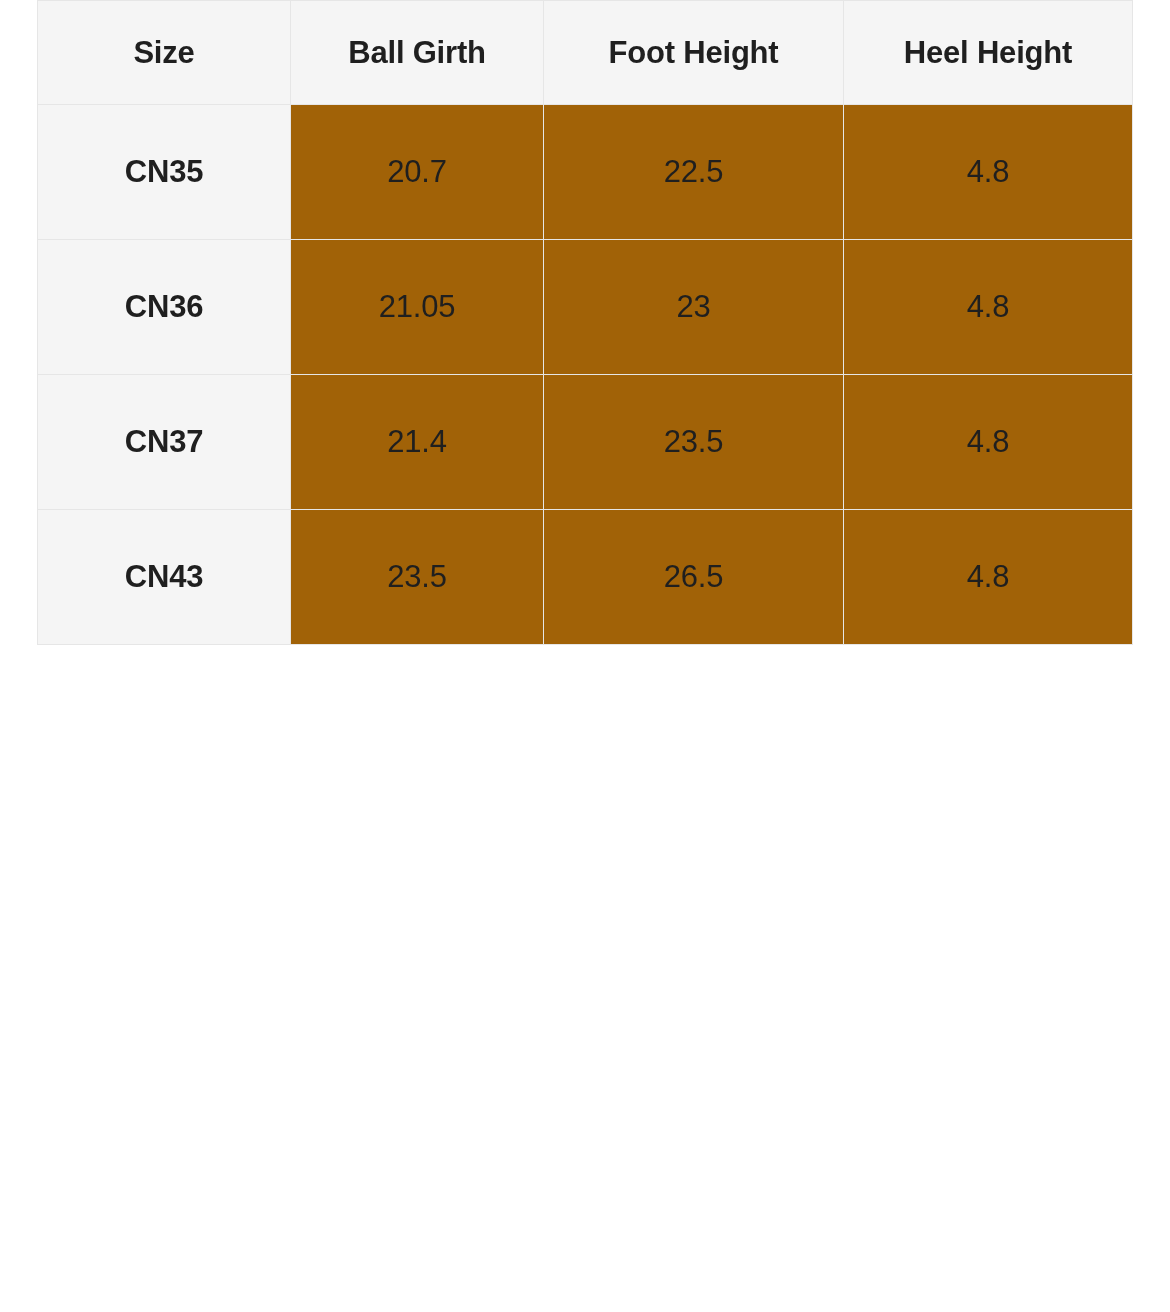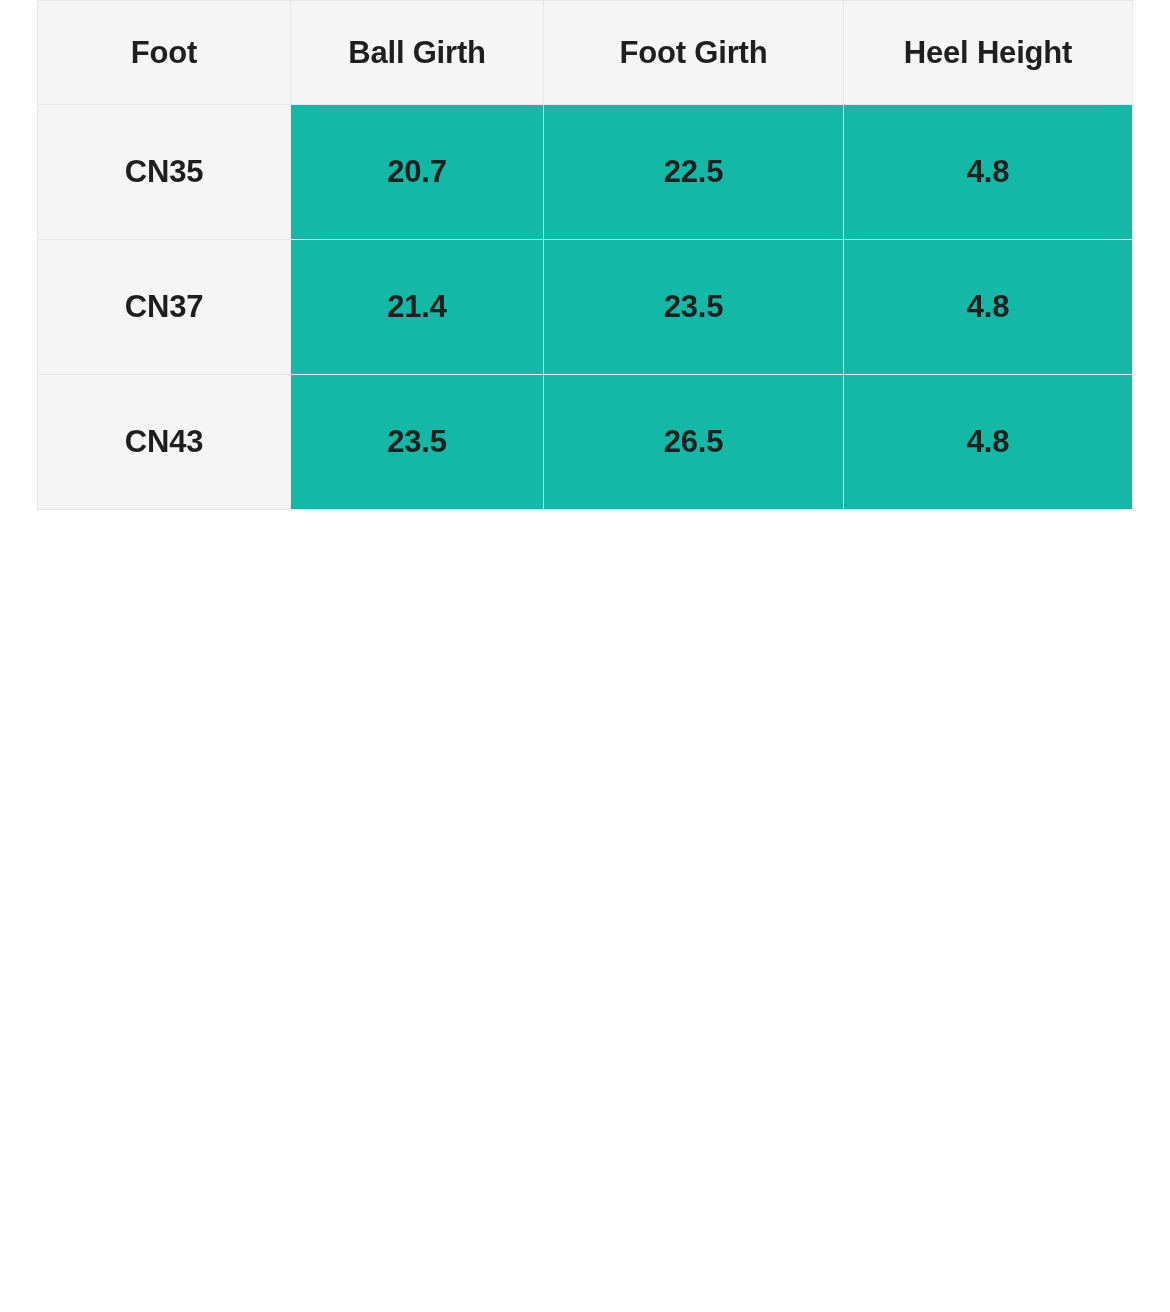"Foot" th { text: Foot -> Size }
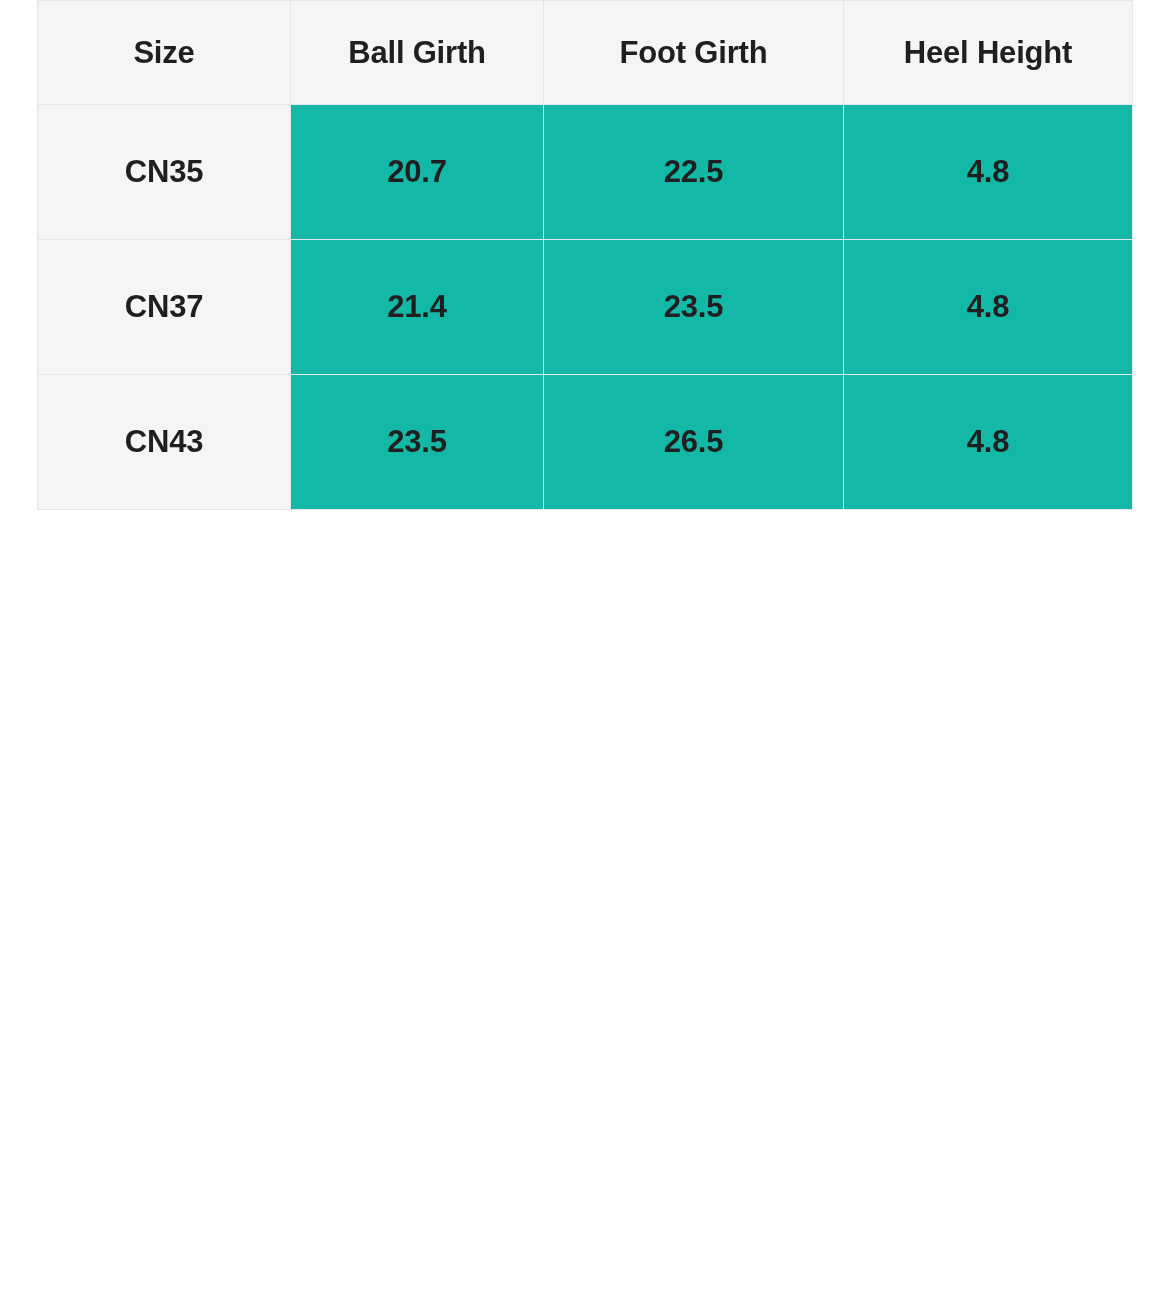"Foot Girth" th { text: Girth -> Height }
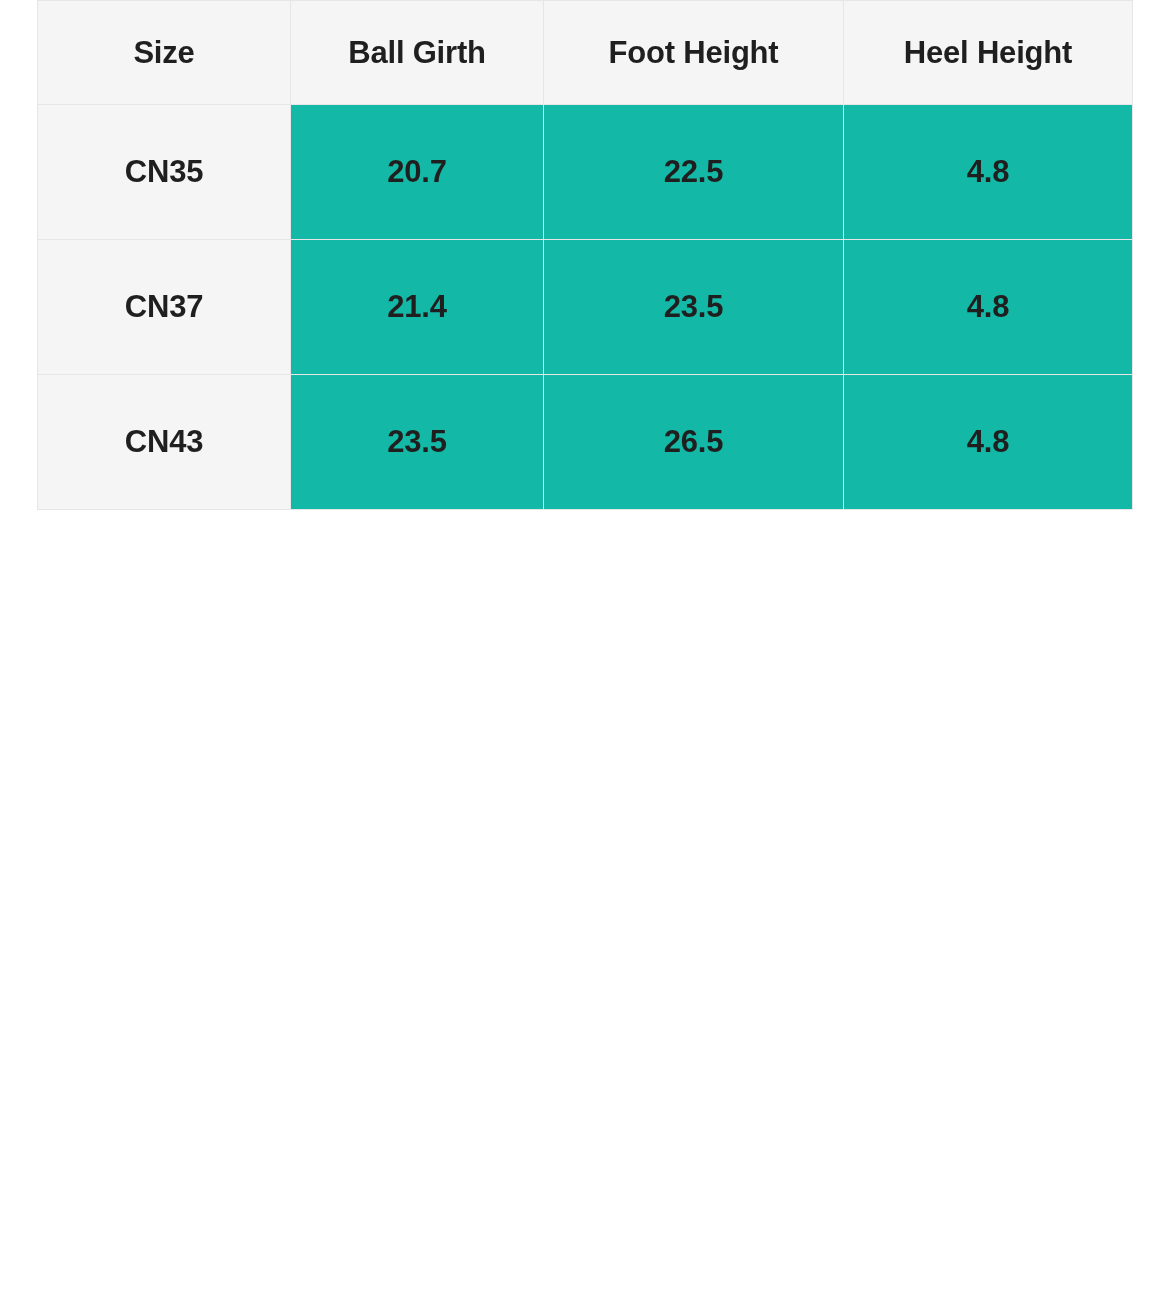"20.7" .size-chart tbody td { background: #14b8a6 -> #a16207; font-weight: bold -> normal }
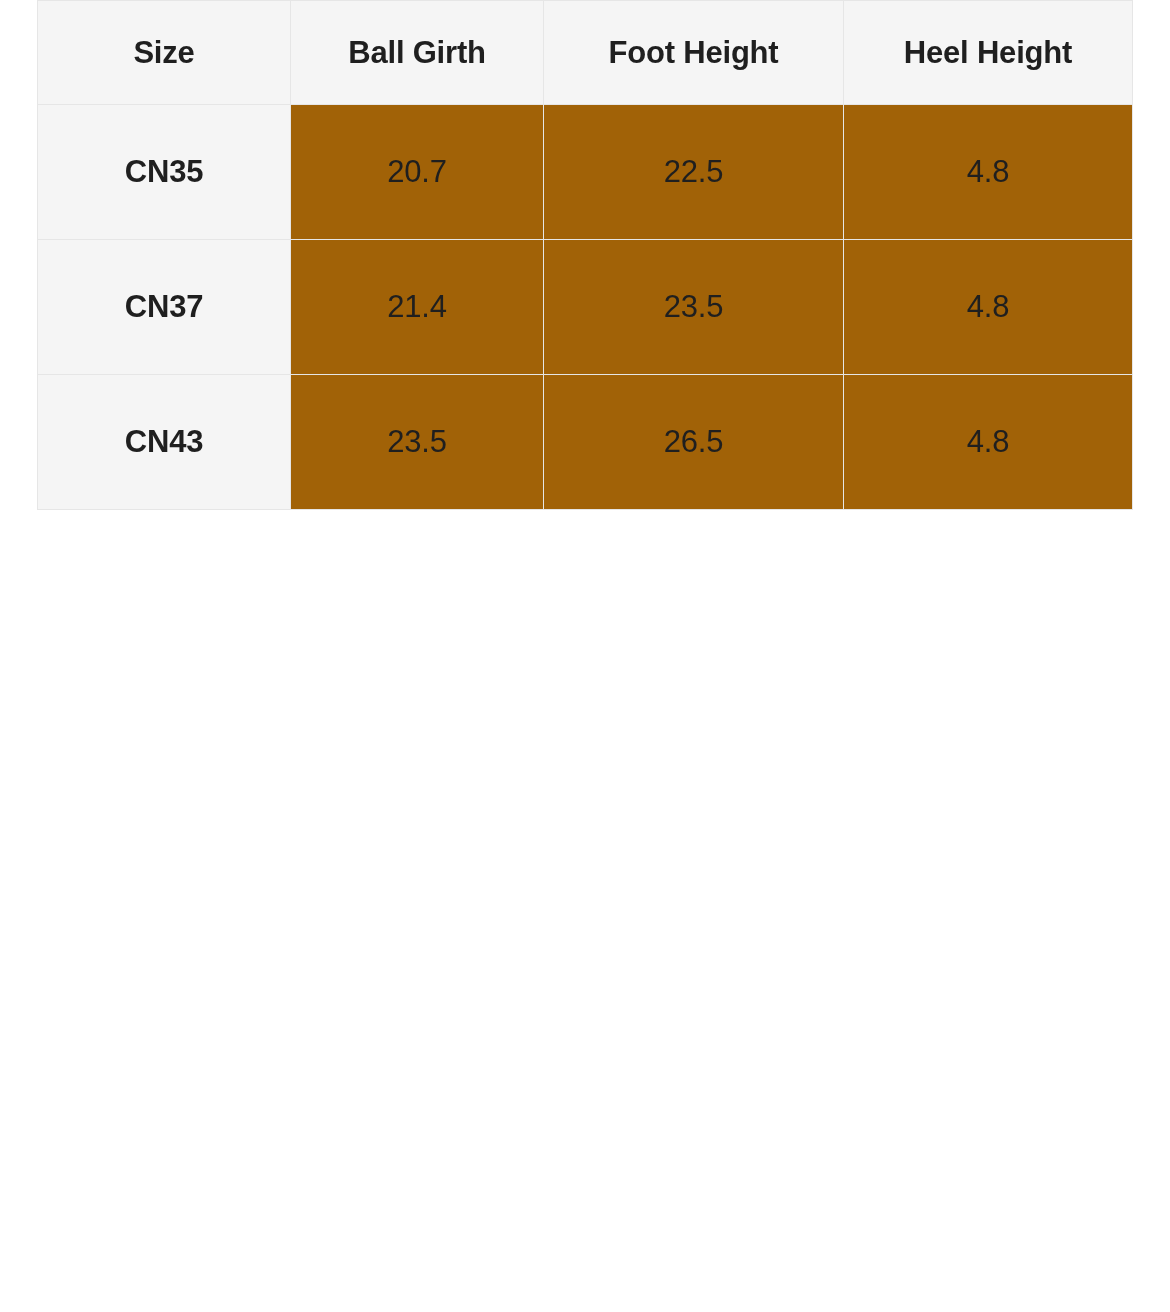"CN36" tr { html: none -> <tr> <td>CN36</td> <td>21.05</td> <td>23</td> <td>4.8</td> </tr> }
